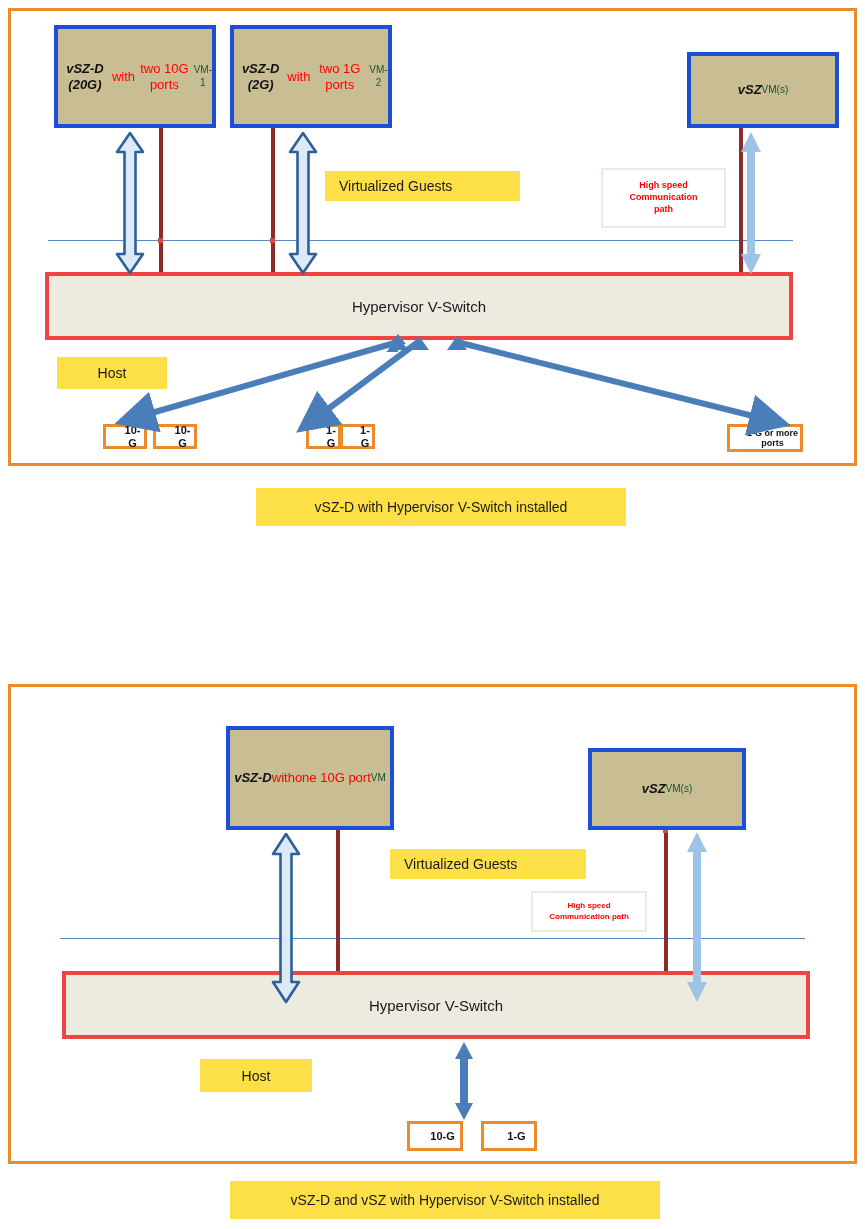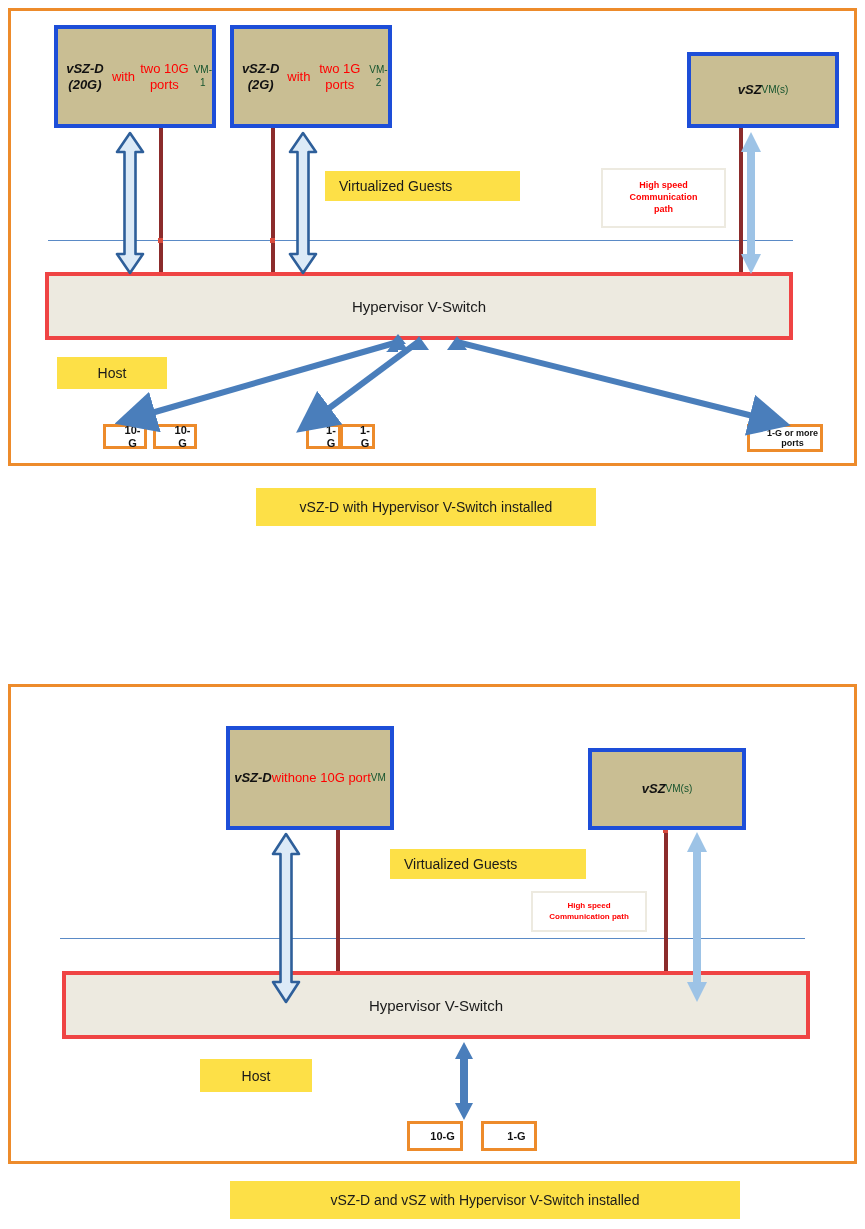"1-G or more ports" div.portchip { left: 747px -> 727px }
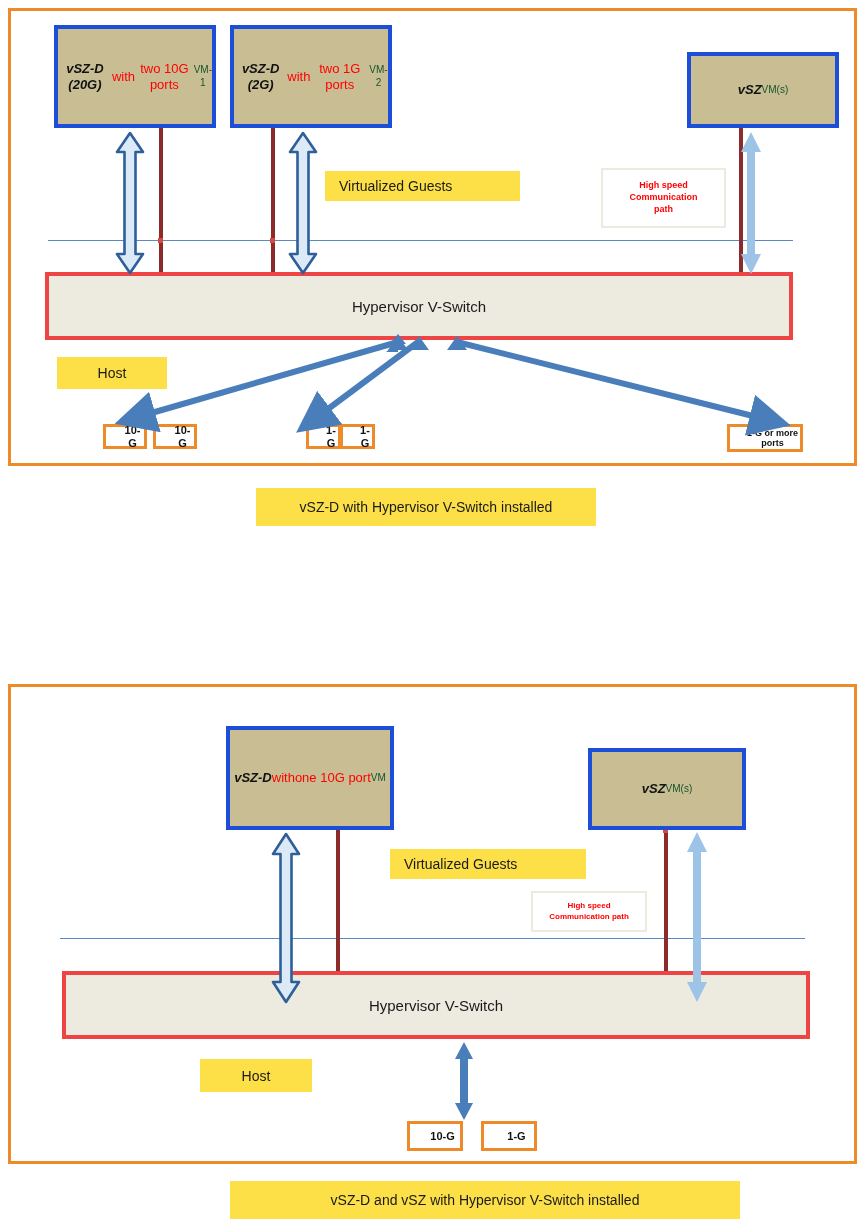"vSZ-D with Hypervisor V-Switch installed" div.greentag { width: 340px -> 370px }
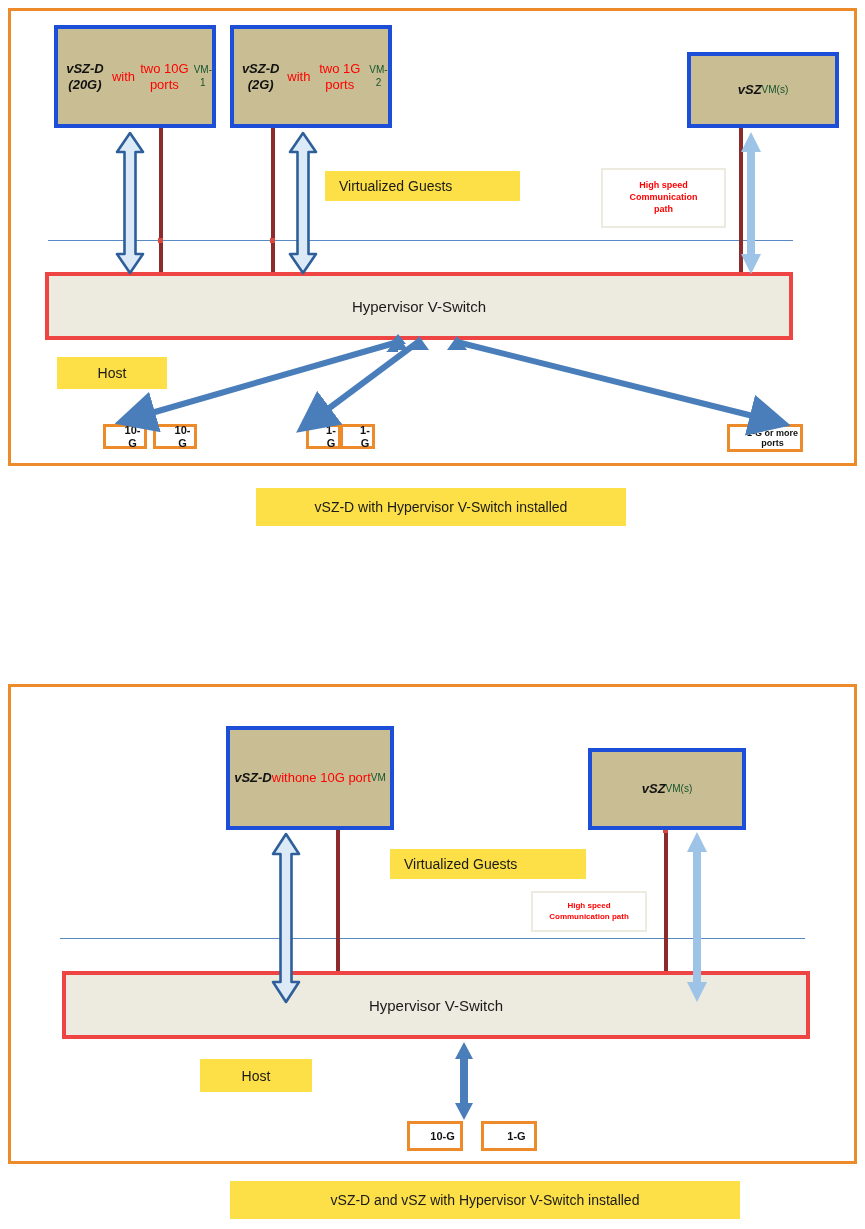"vSZ-D and vSZ with Hypervisor" div.greentag { width: 510px -> 430px }
